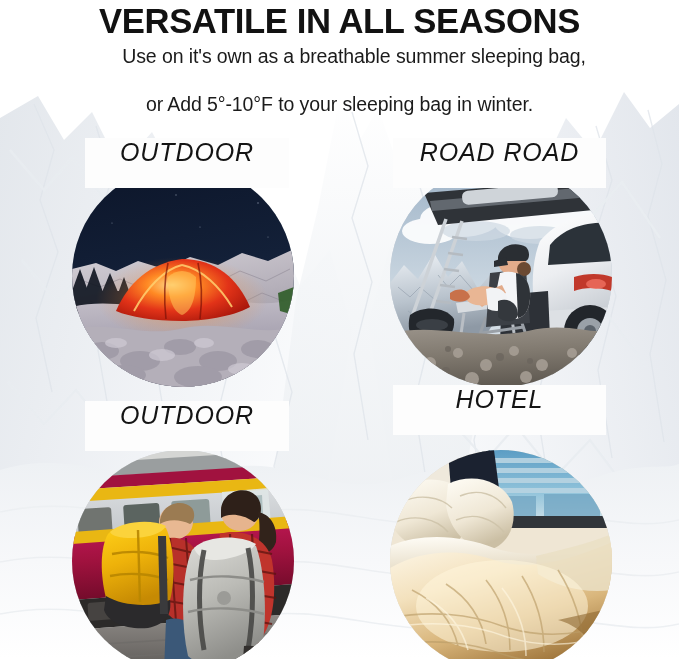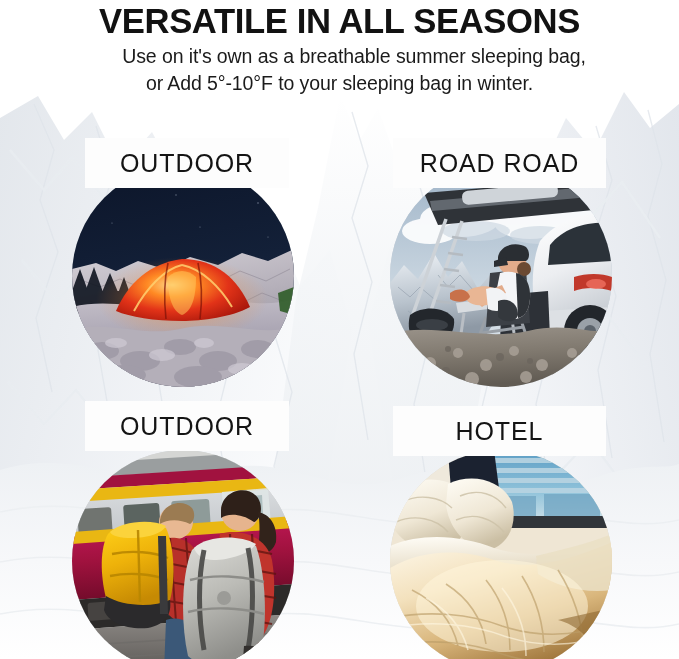"or Add 5°-10°F to your" #sub2 { margin-top: none -> 21px }
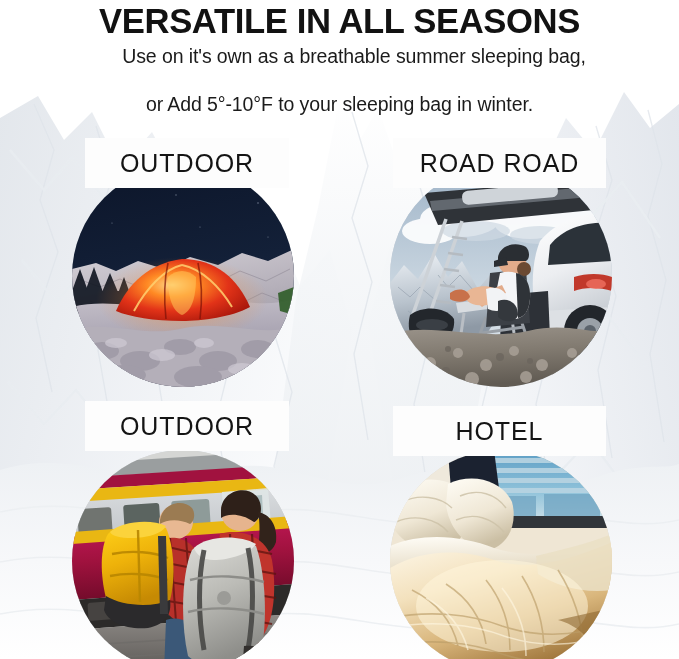"OUTDOOR" .label-plate { align-items: center -> flex-start; font-style: none -> italic }
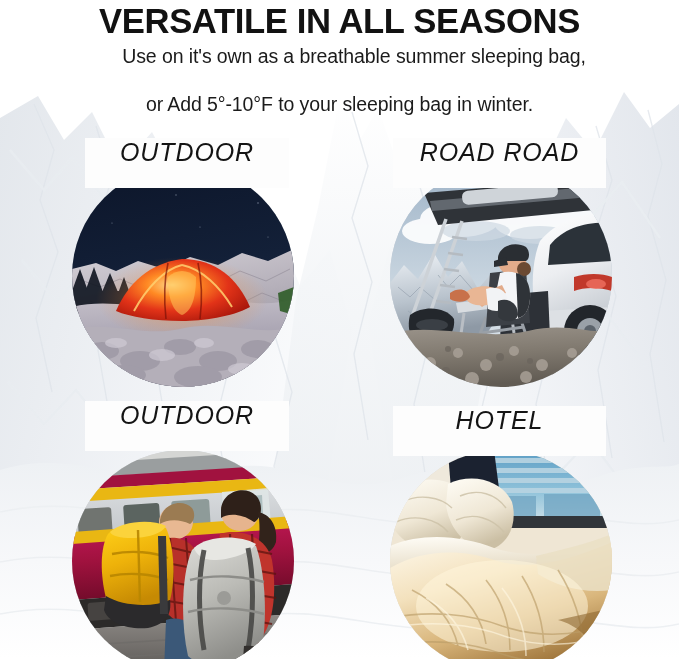"HOTEL" #plate-hotel { top: 406px -> 385px }
